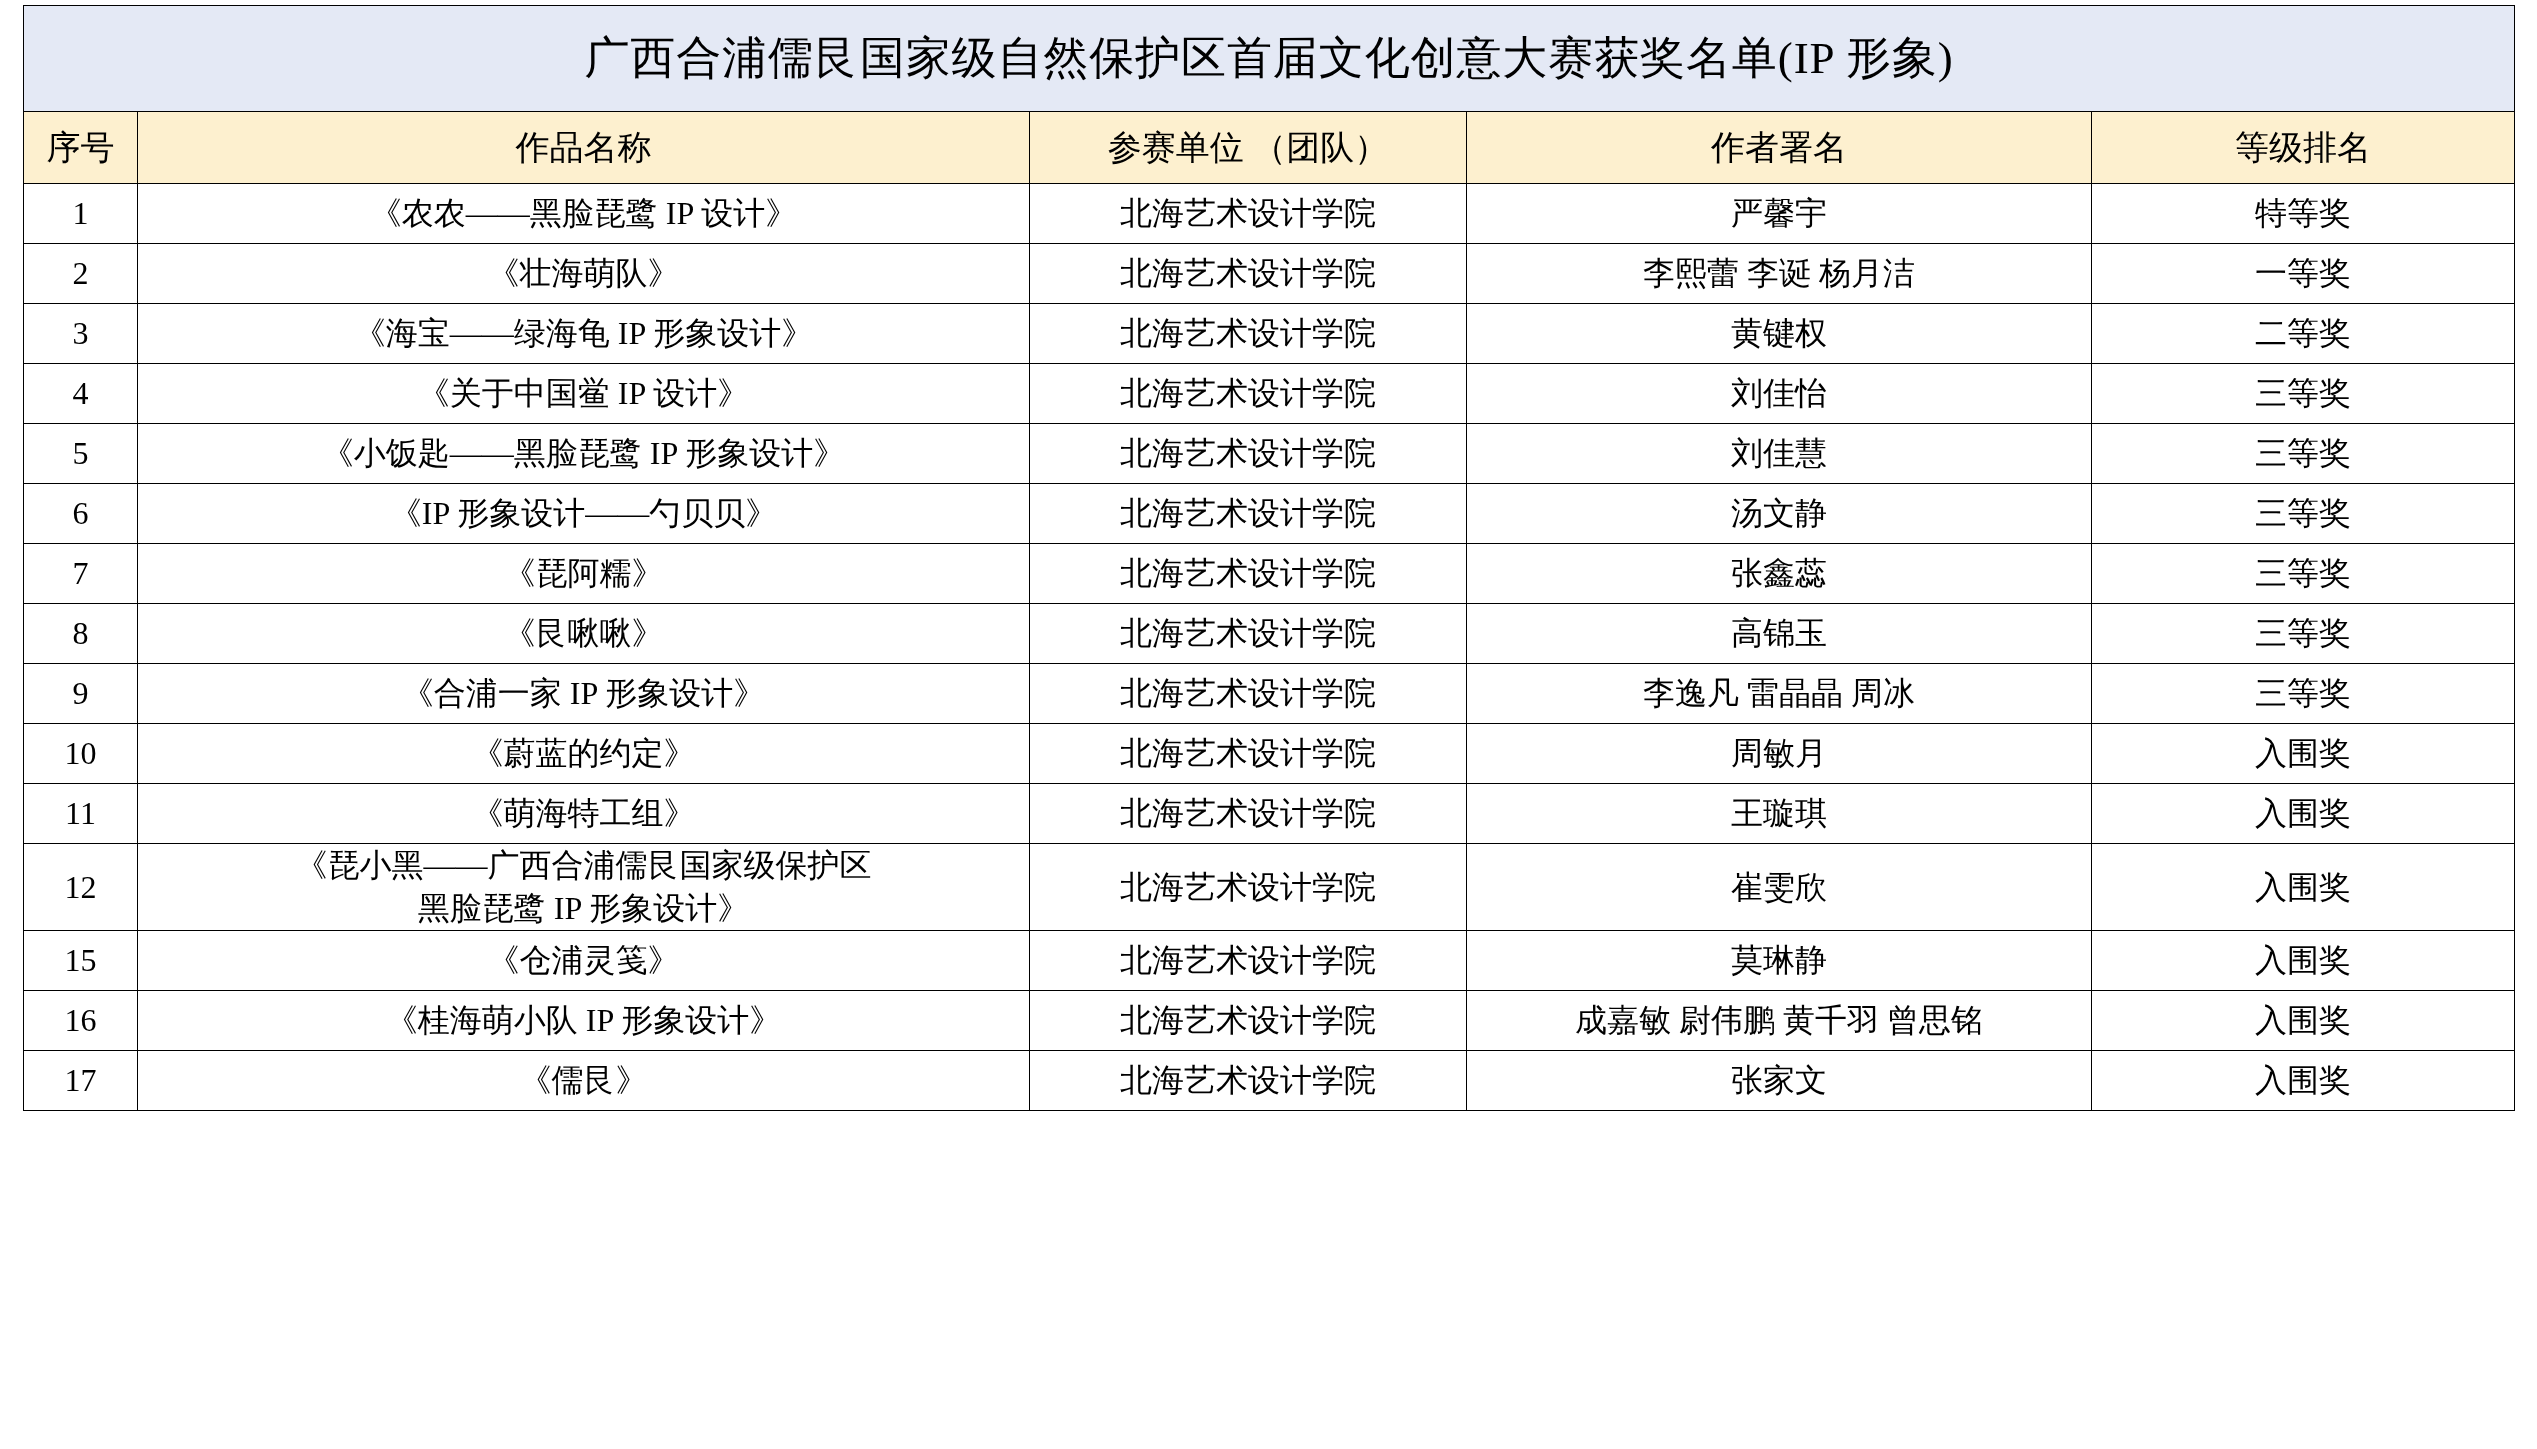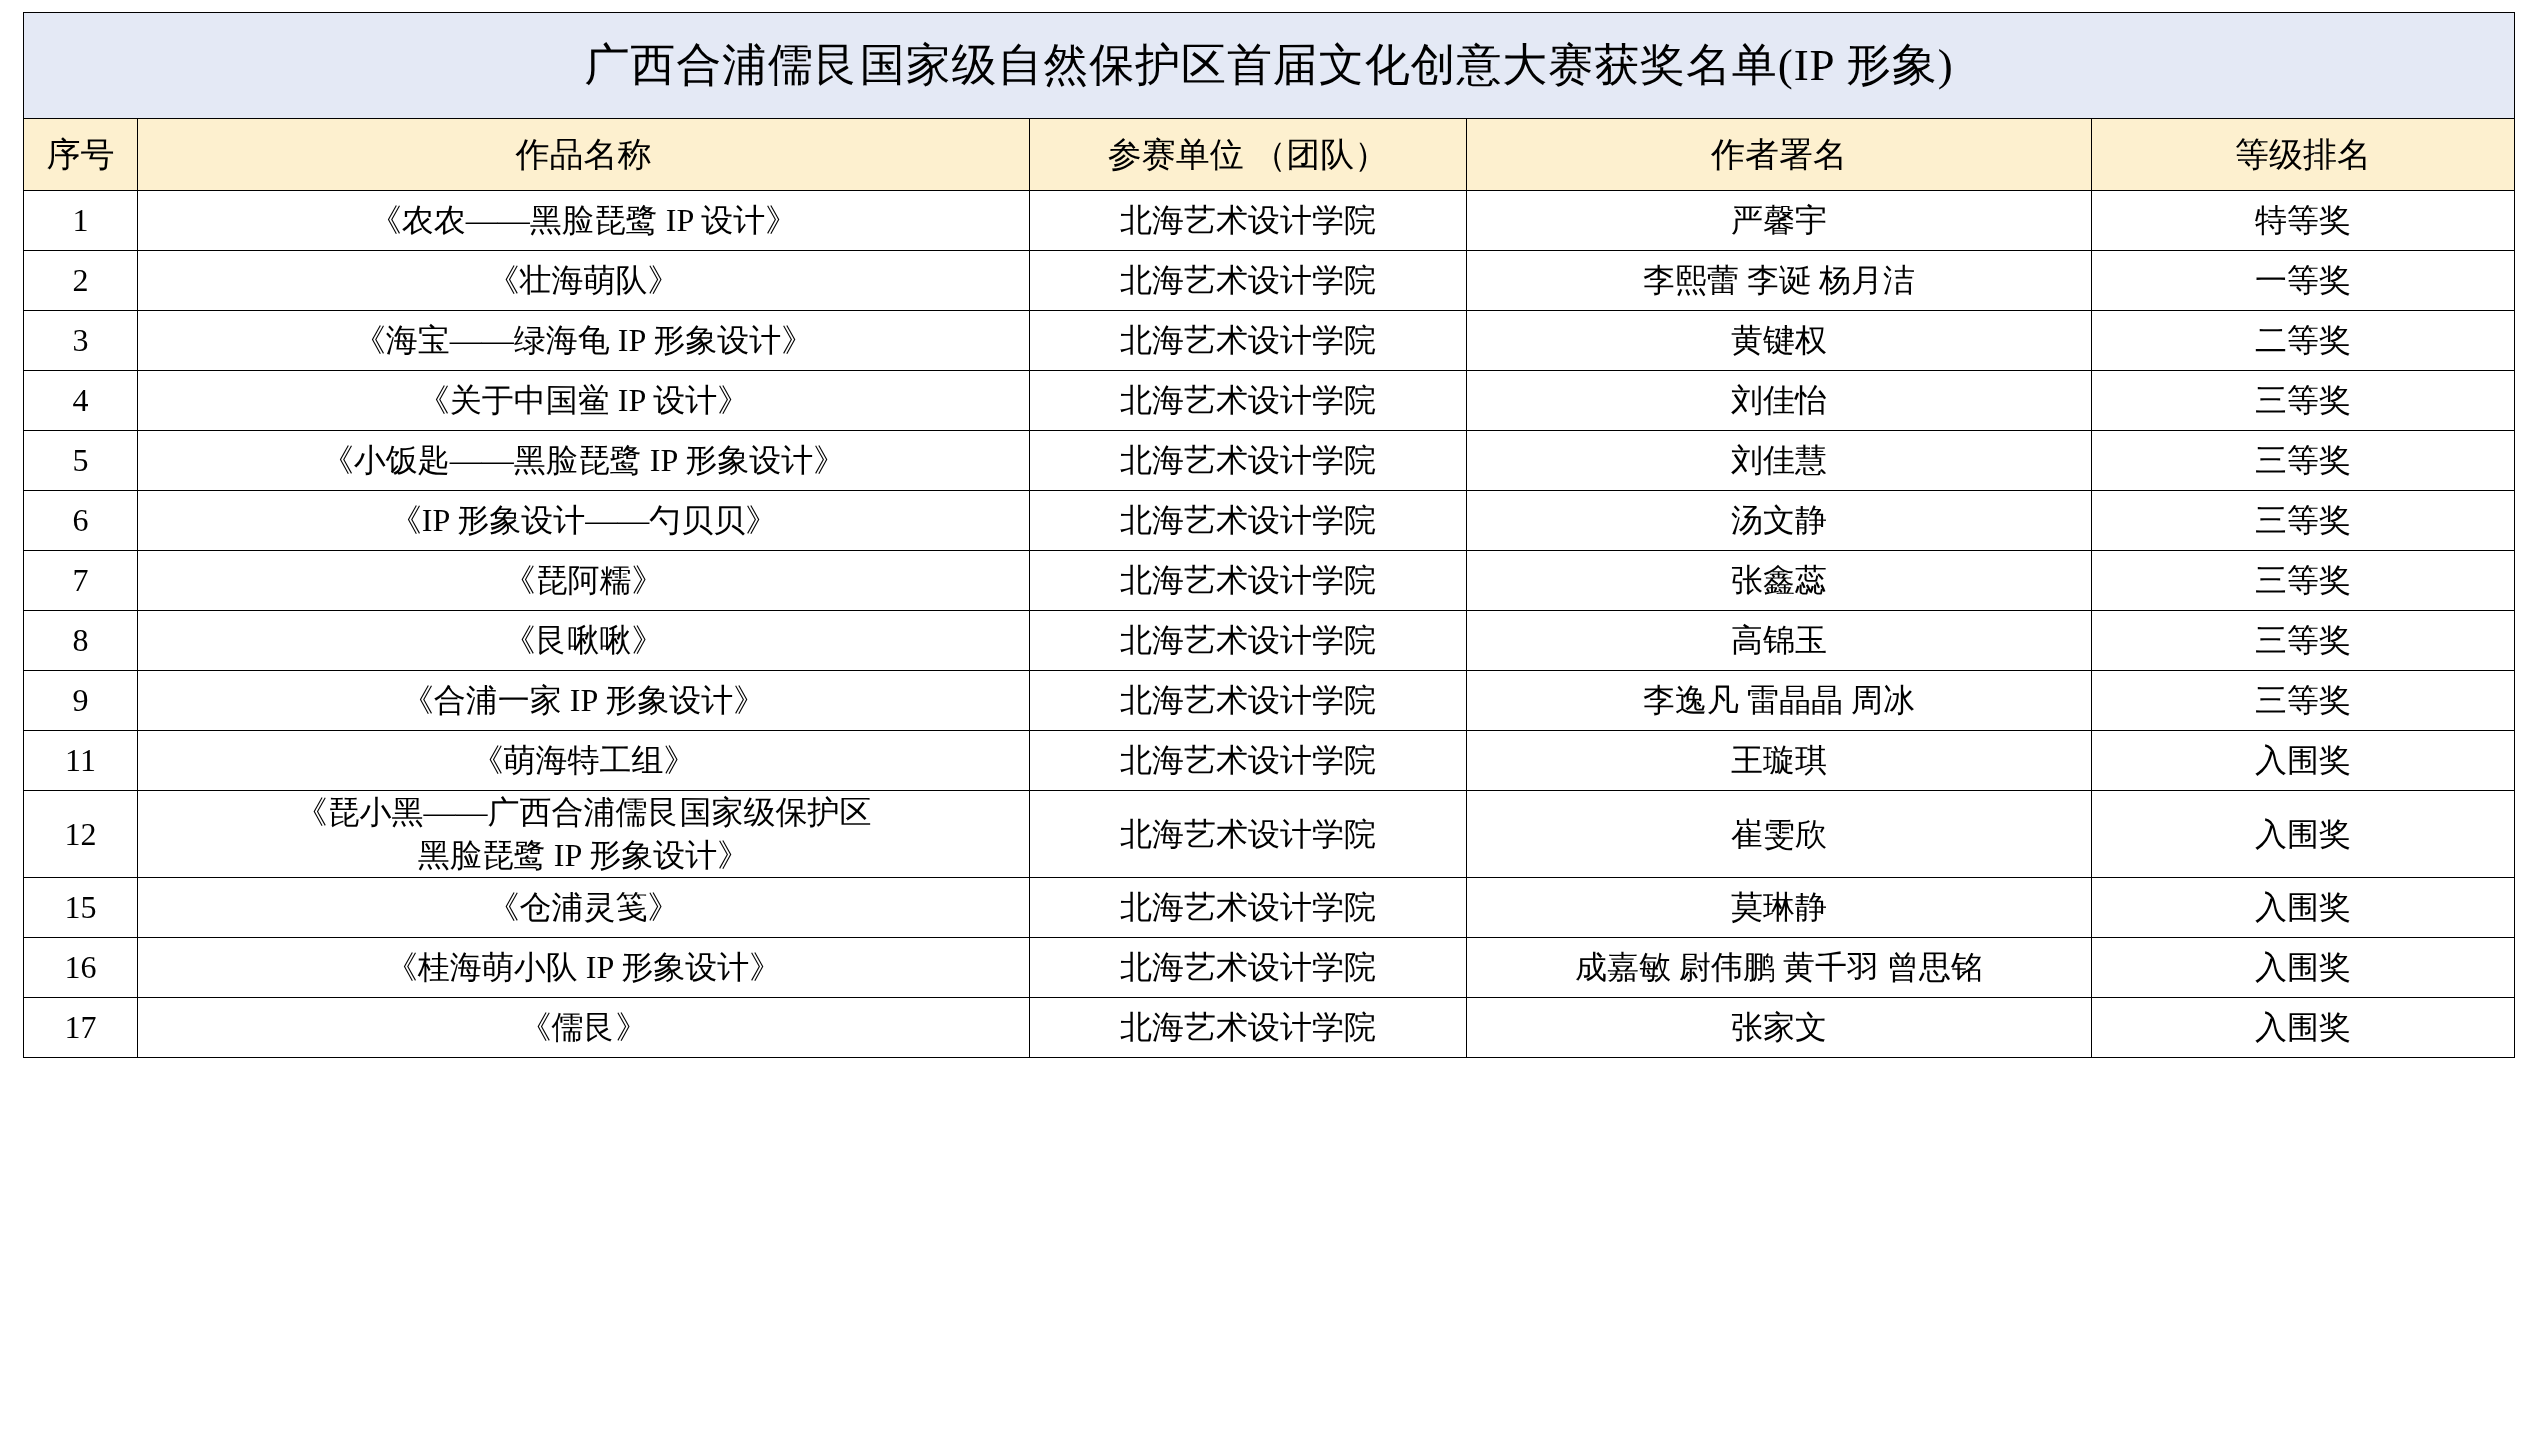"广西合浦儒艮国家级自然保护区首届文化创意大赛获奖名单(IP 形象)" .sheet { padding: 12px 23px 0 23px -> 5px 23px 0 23px }
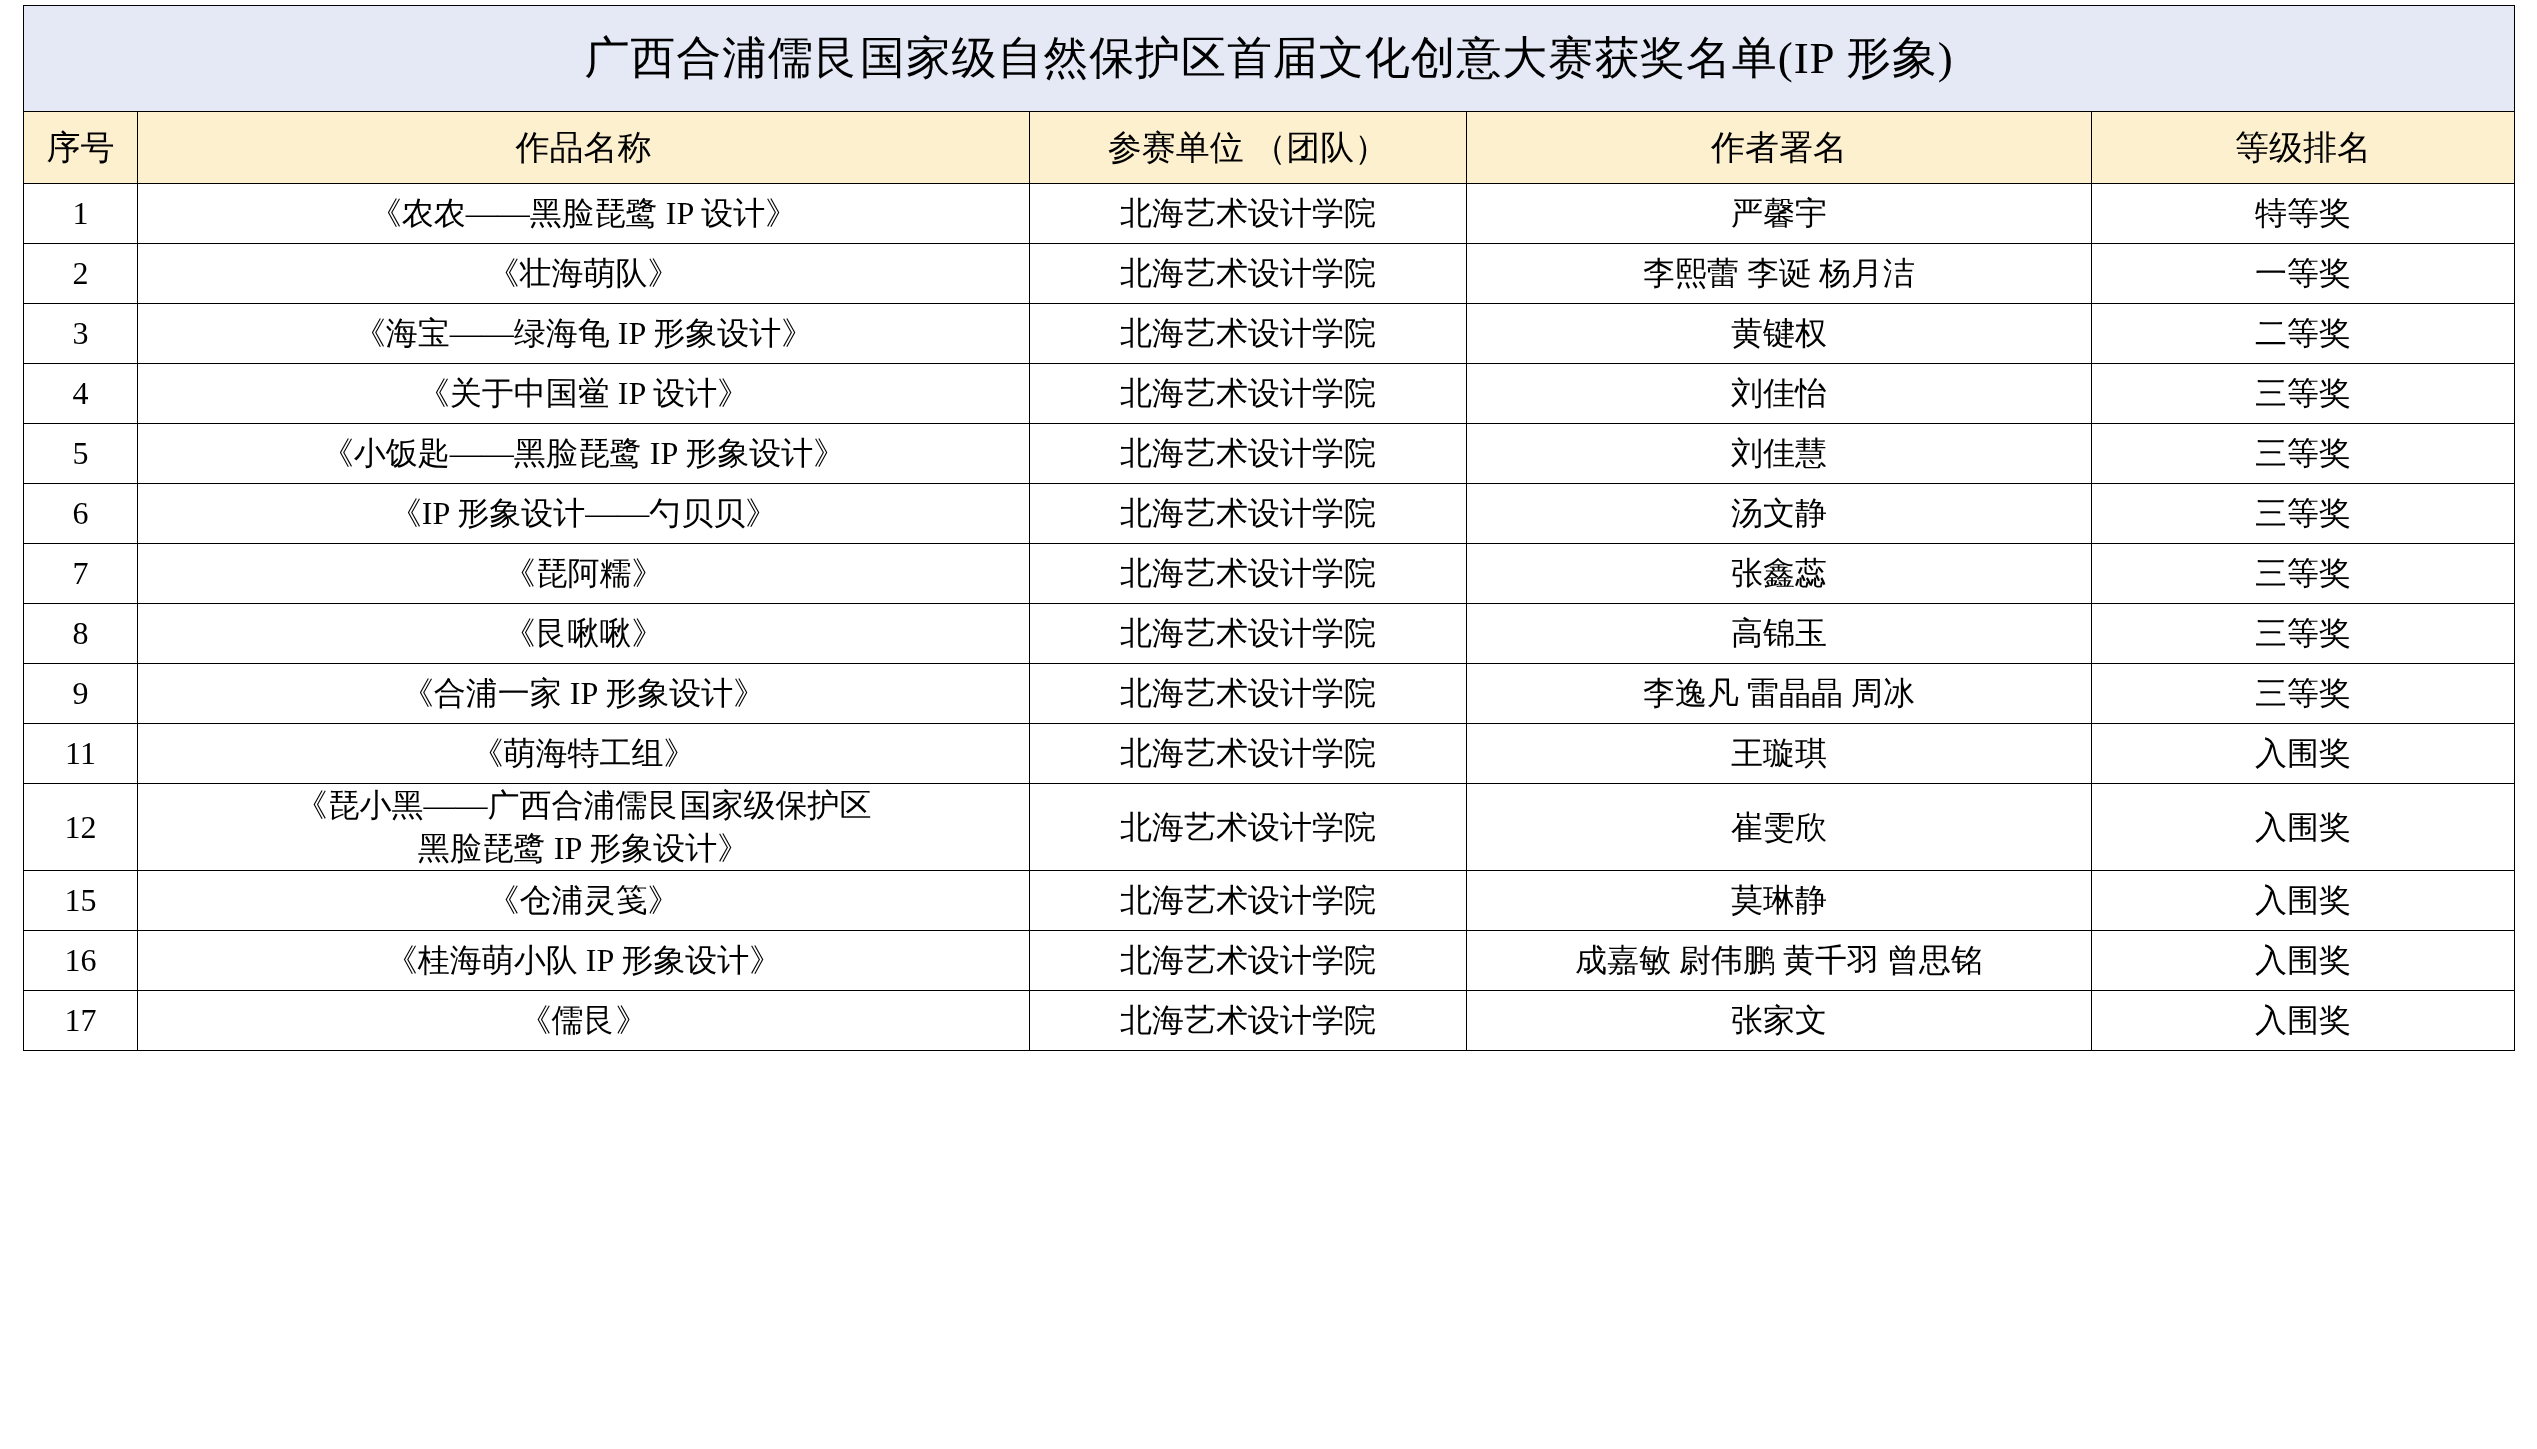"10" tr { html: none -> <tr> <td>10</td> <td>《蔚蓝的约定》</td> <td>北海艺术设计学院</td> <td>周敏月</td> <td>入围奖</td> </tr> }
